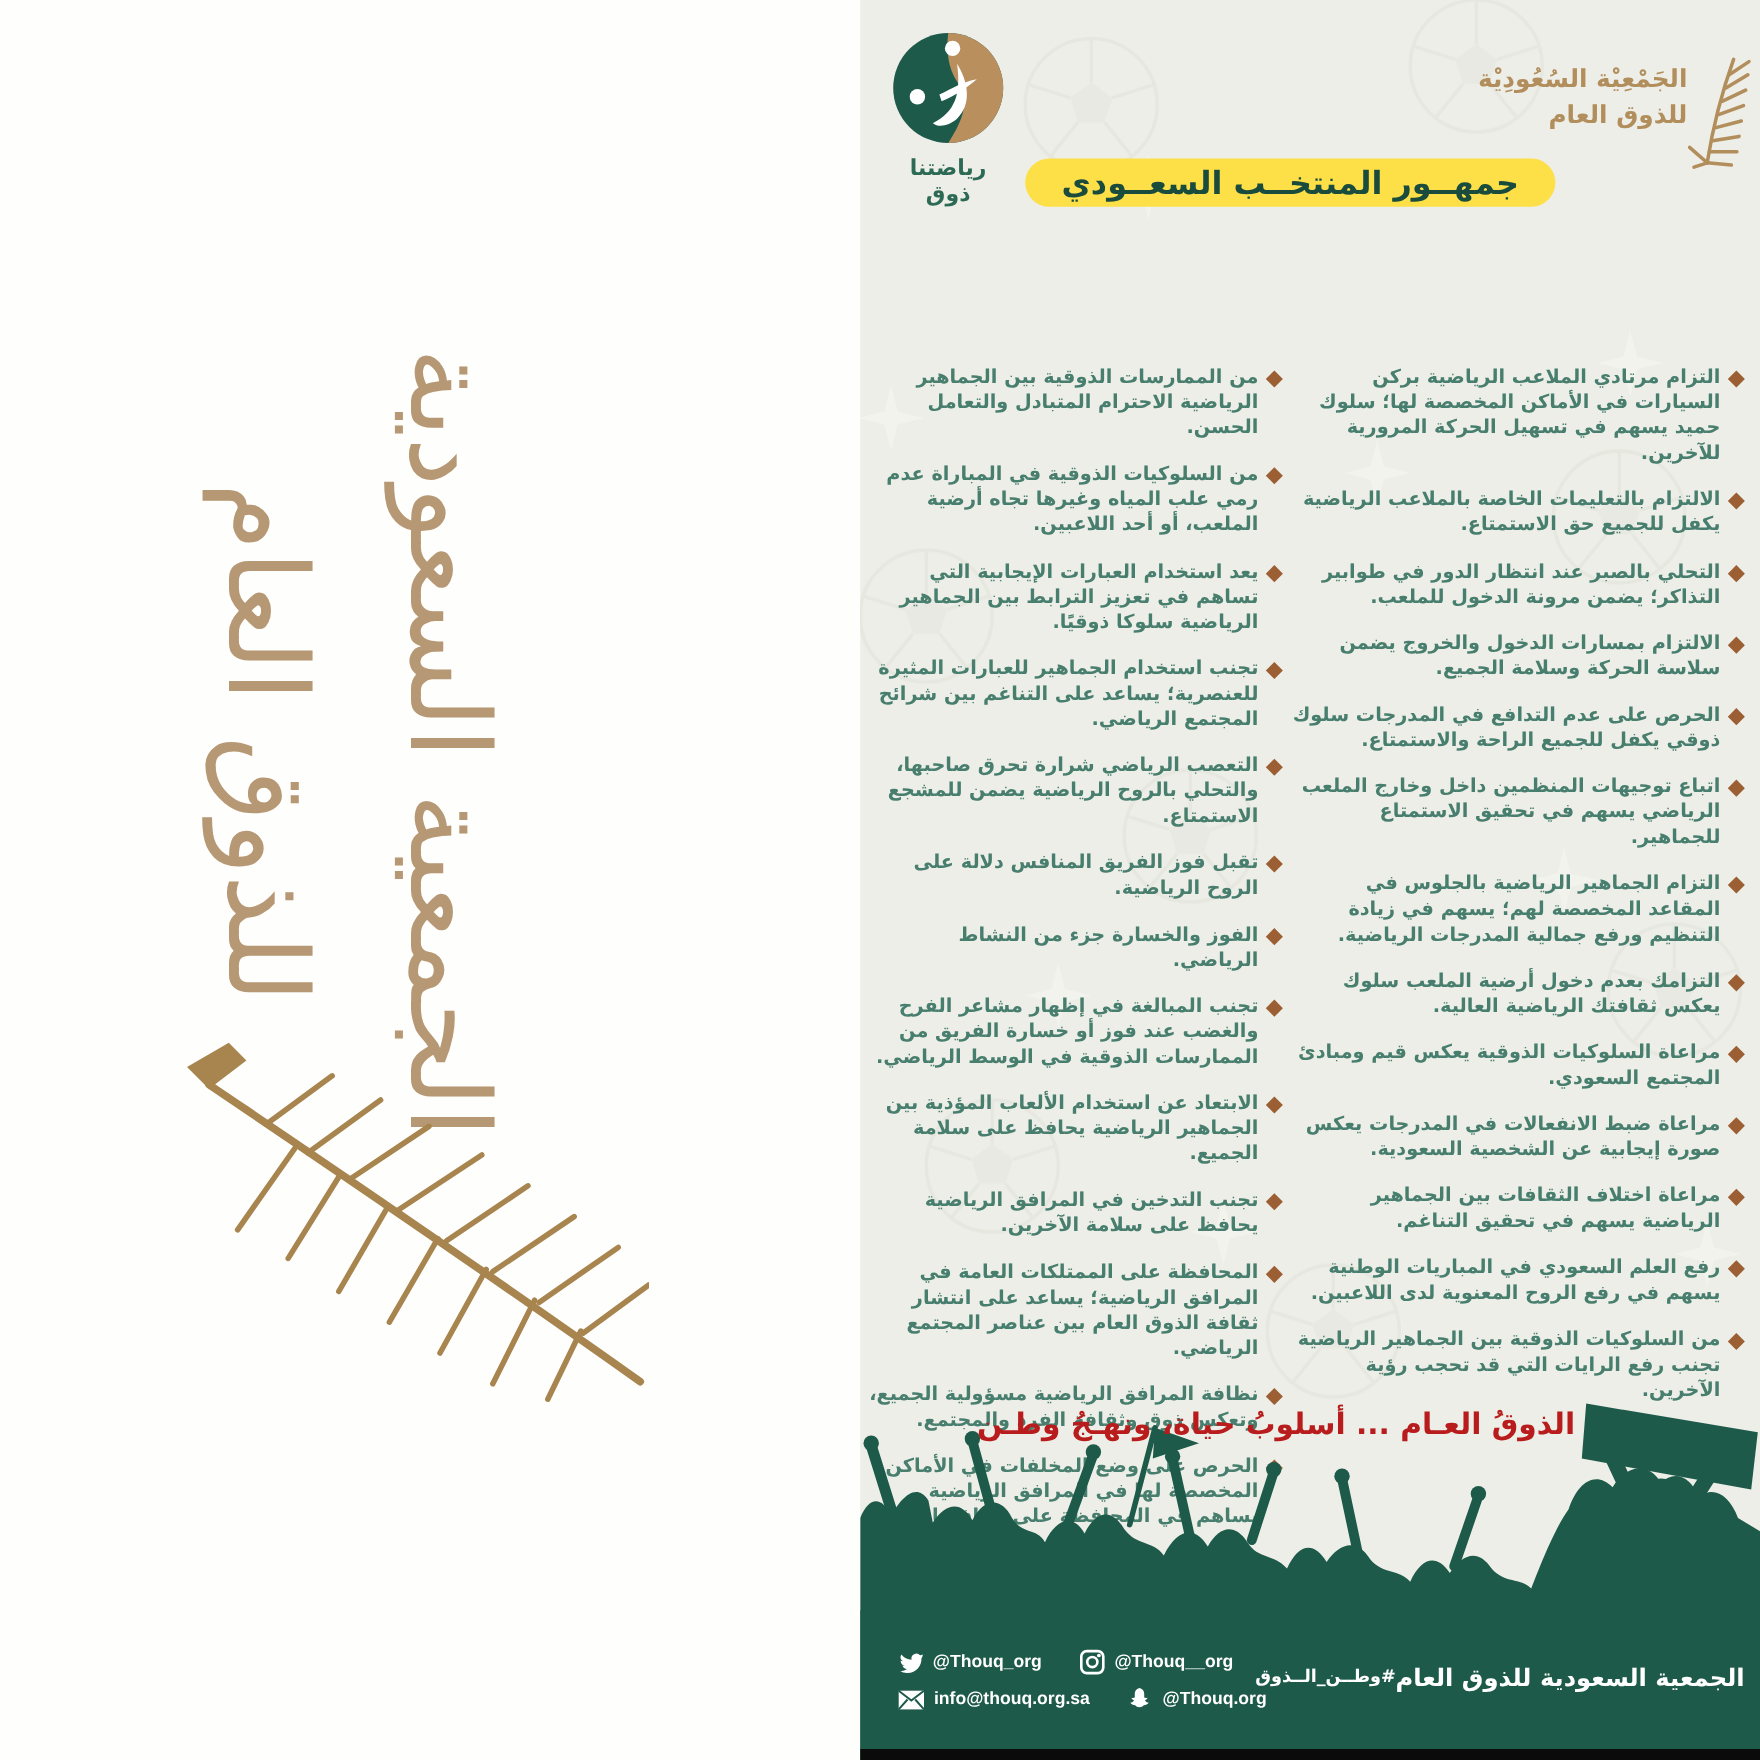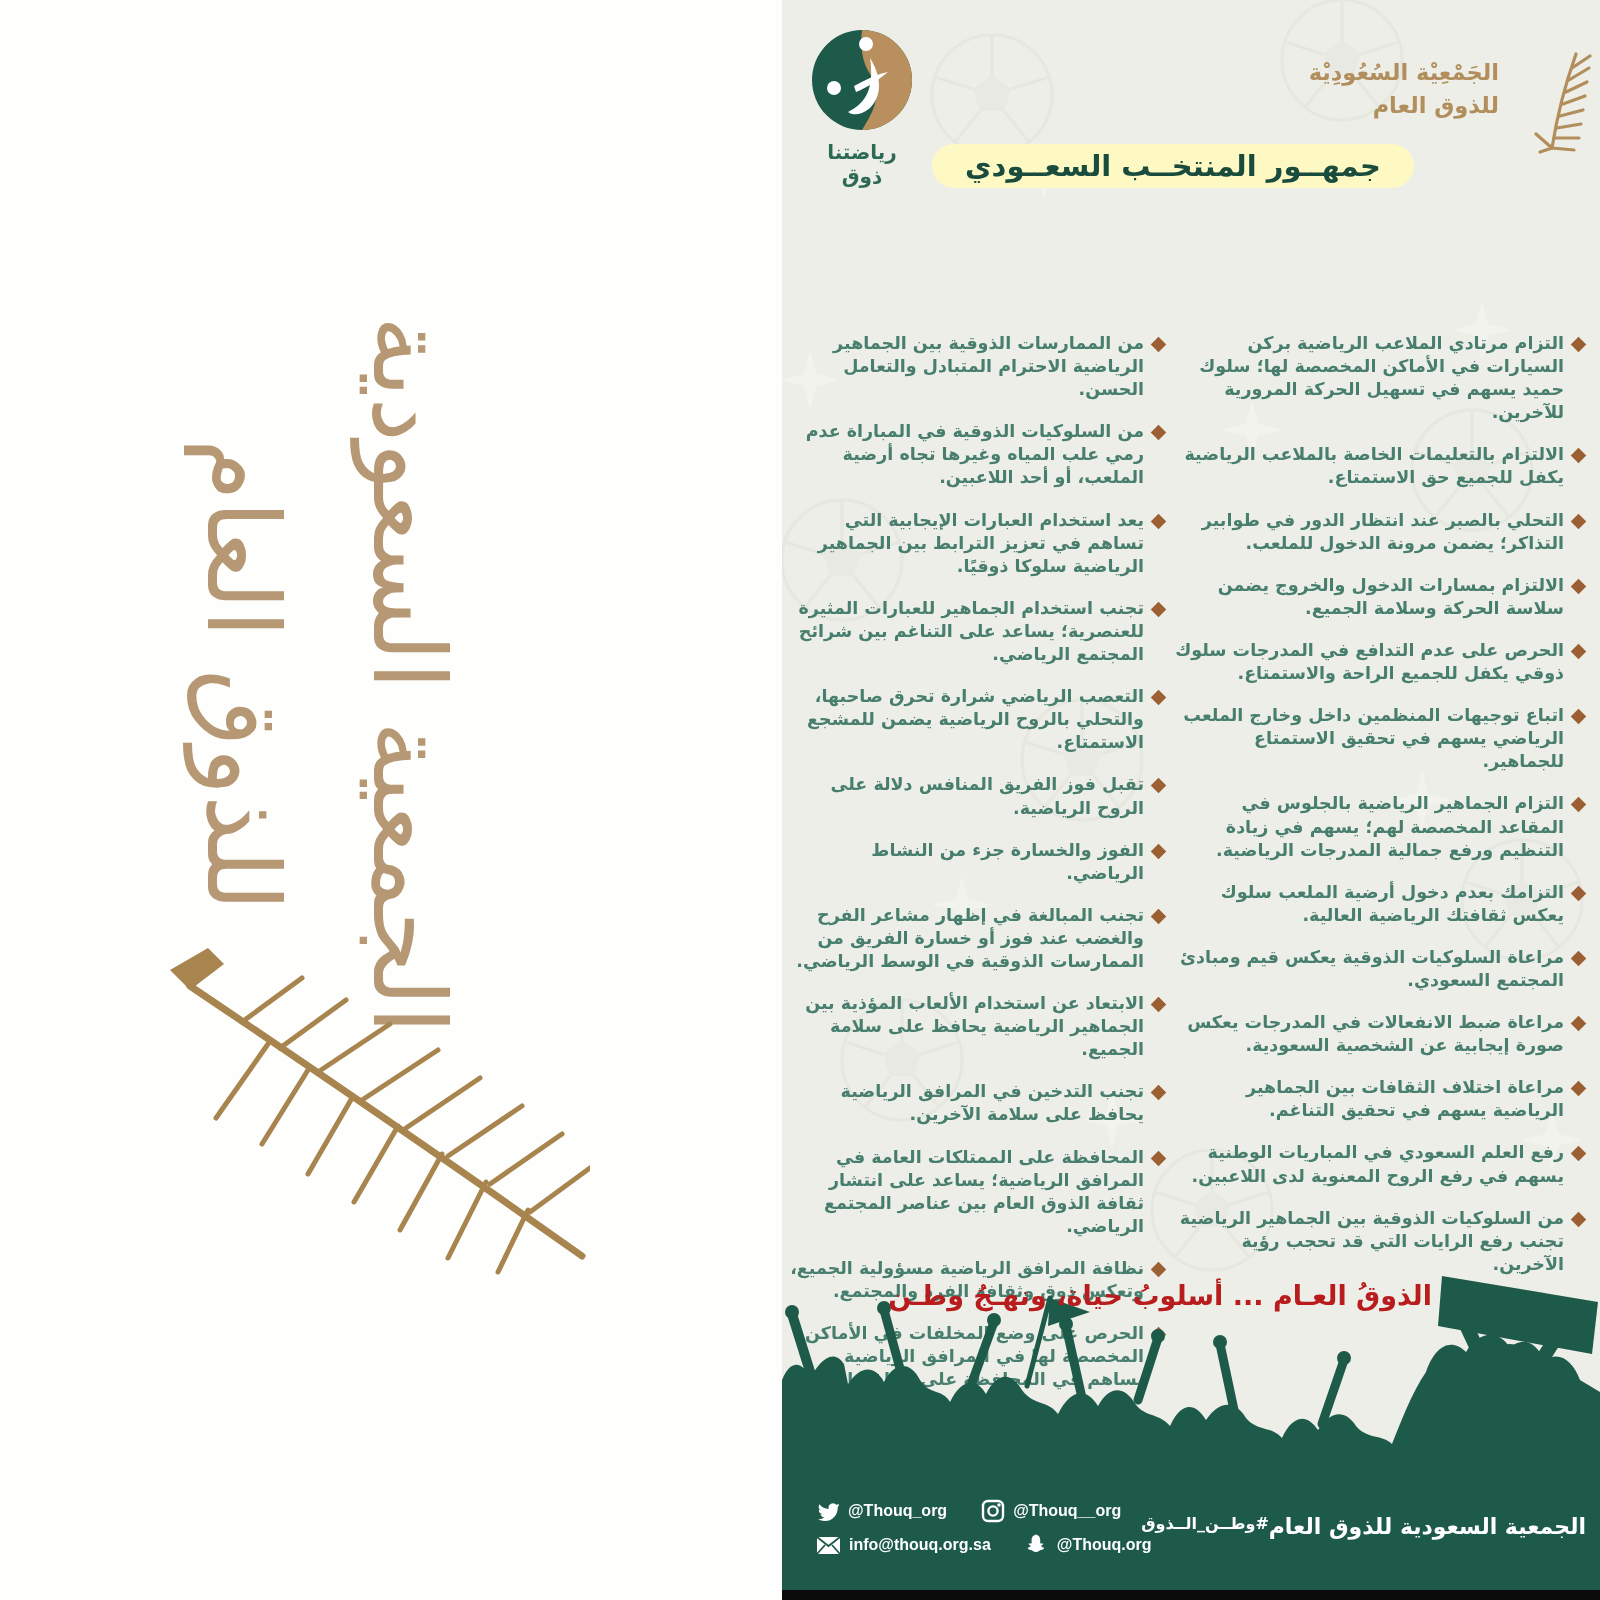"الجَمْعِيْة السُعُودِيْة" .logo-assoc { gap: 35px -> none }
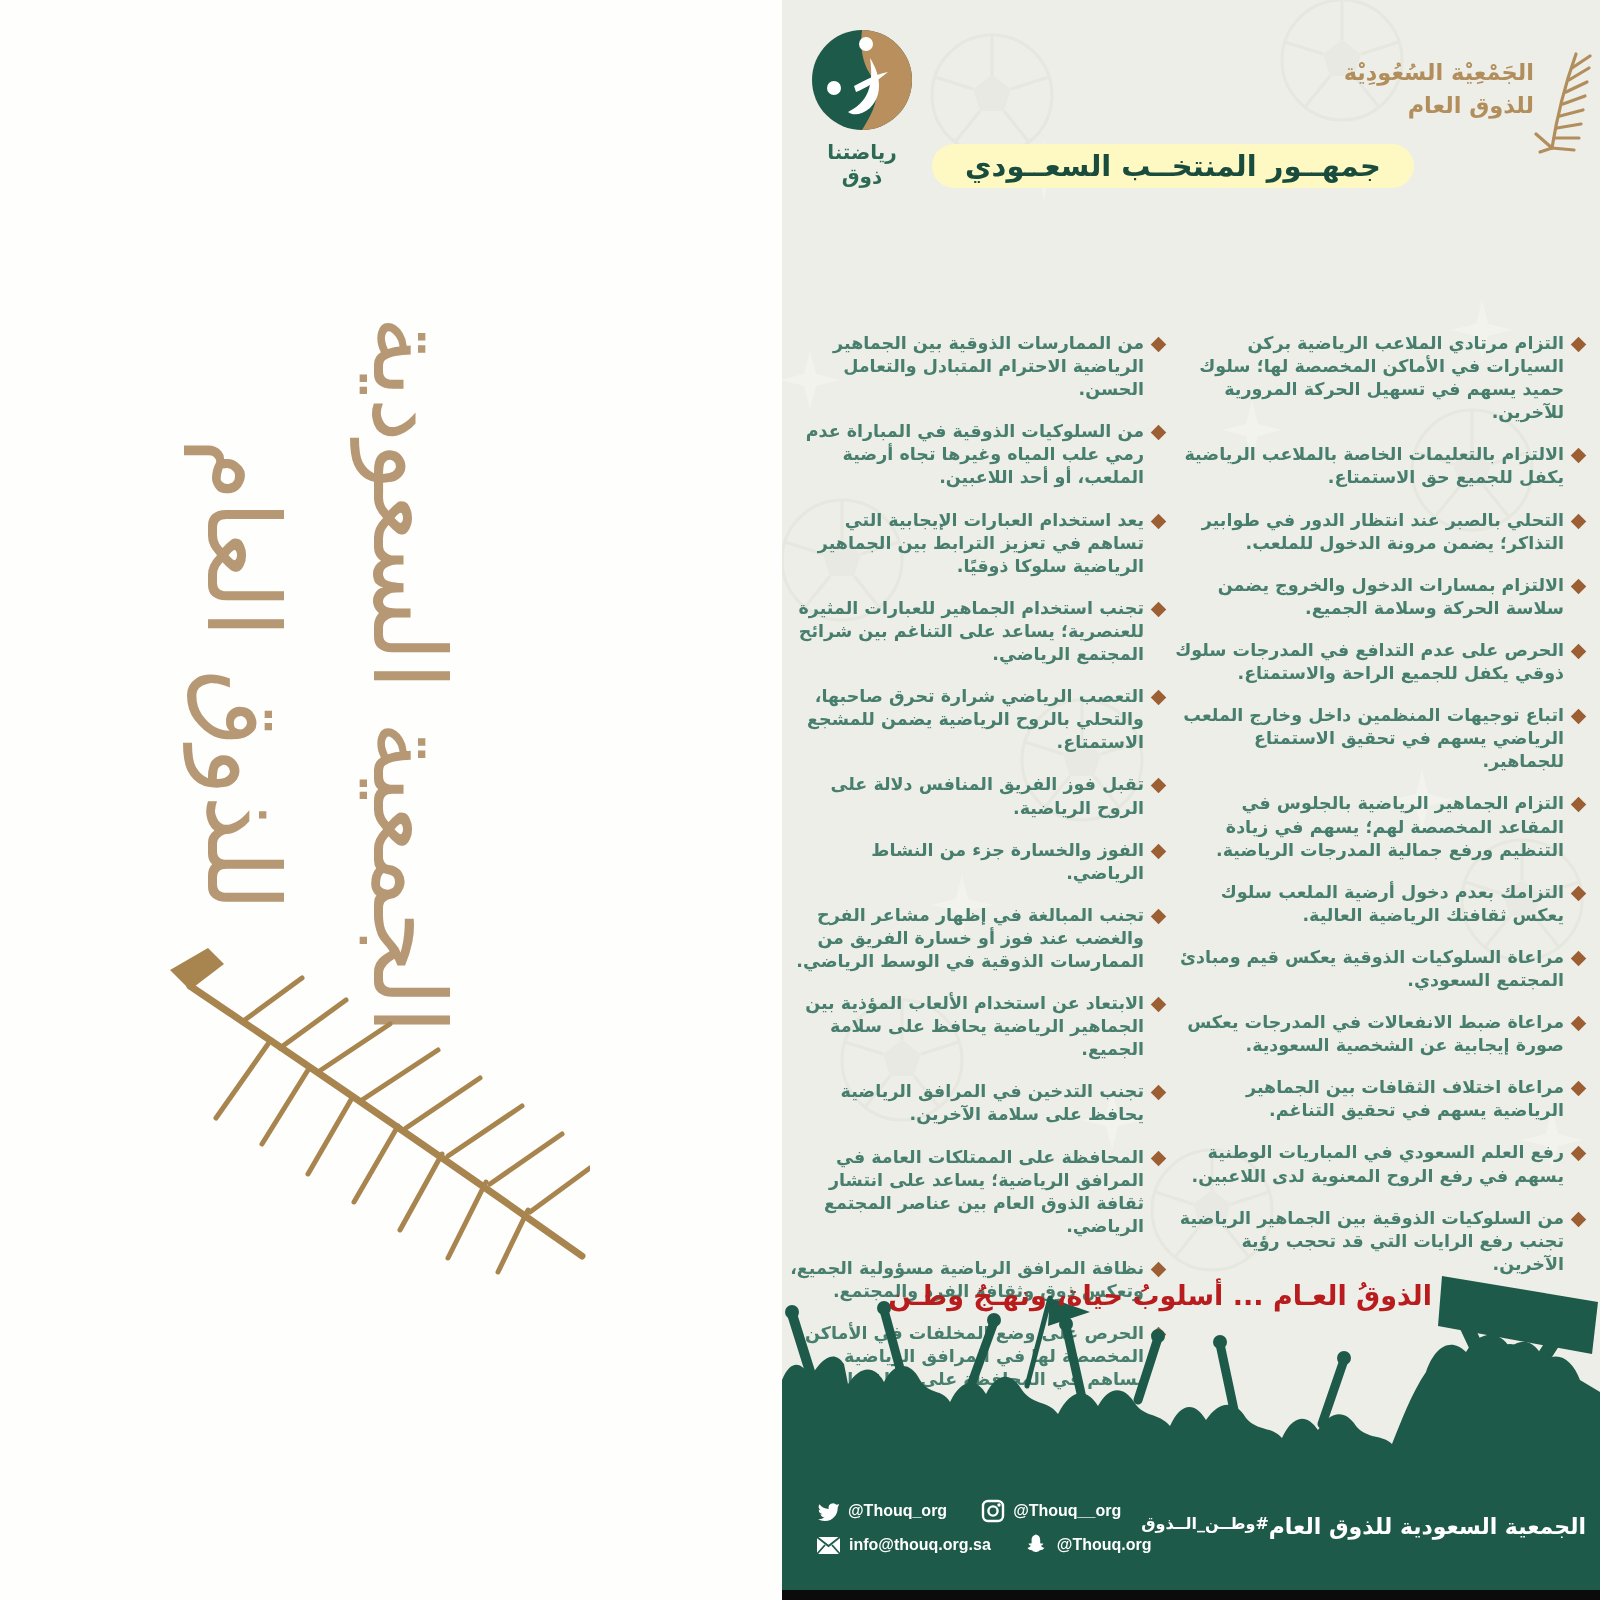"جمهــور المنتخــب السعــودي" .title-badge { background: #fef9c3 -> #fde047 }
